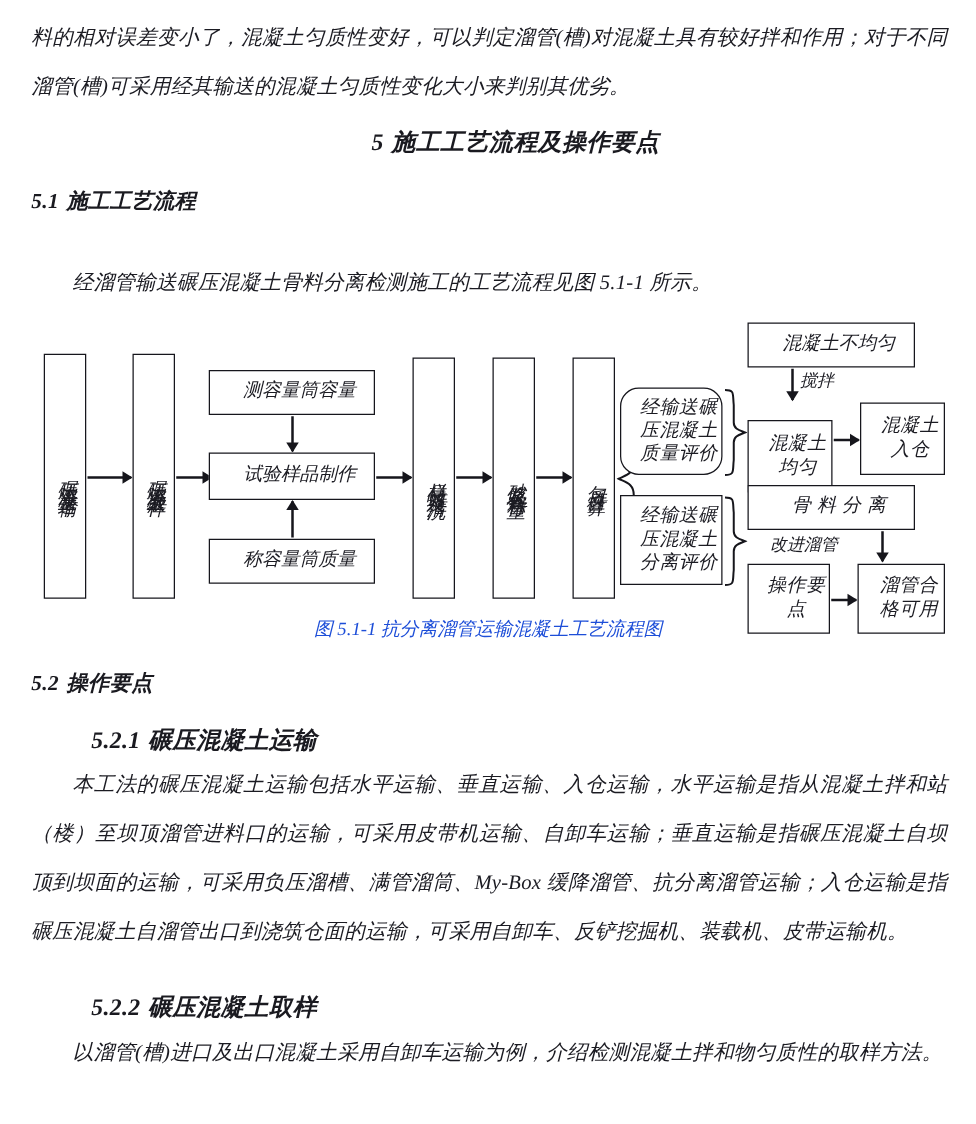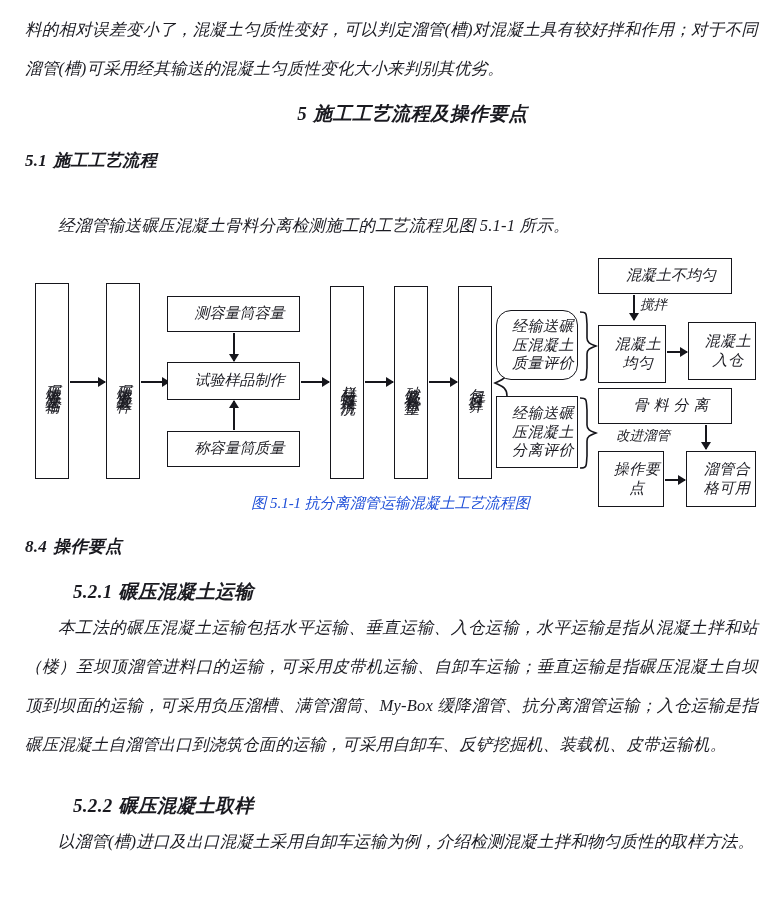"混凝土均匀" div.box { top: 77px -> 88px }
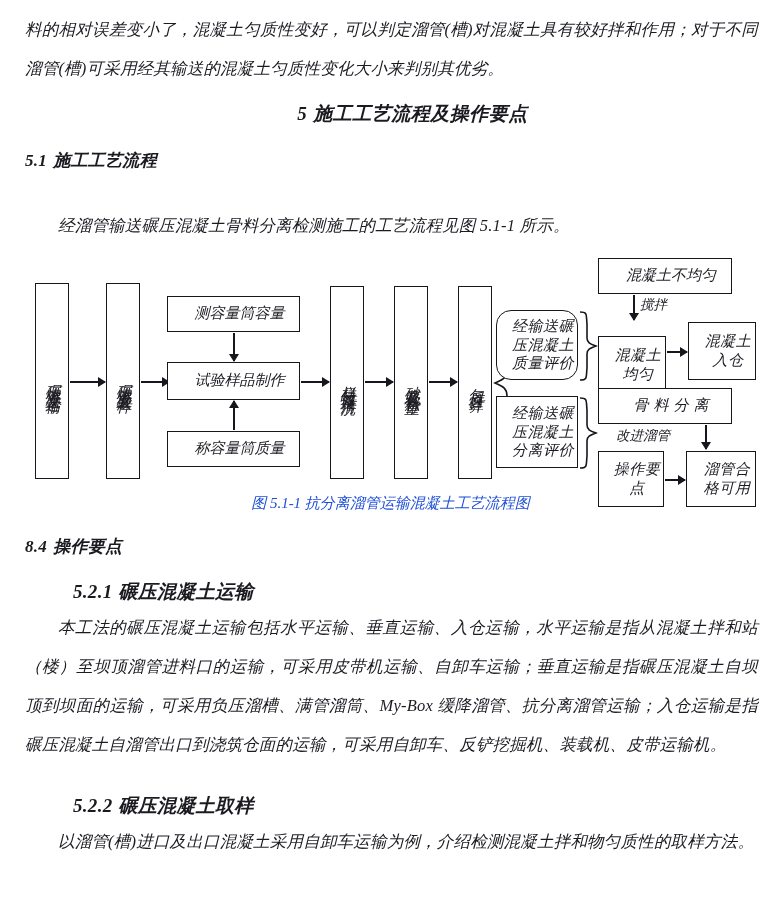"8.4" span.num { text: 8.4 -> 5.2 }
